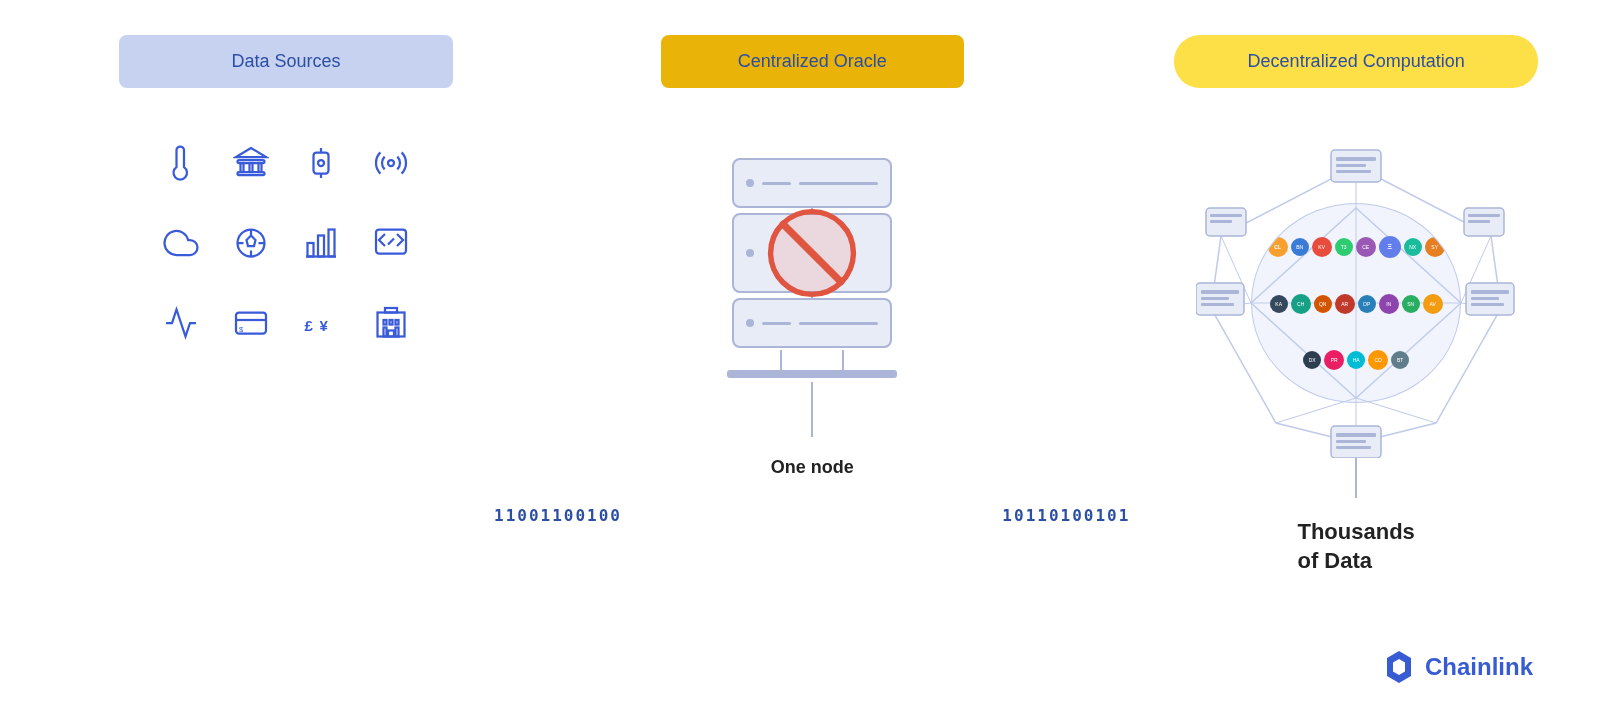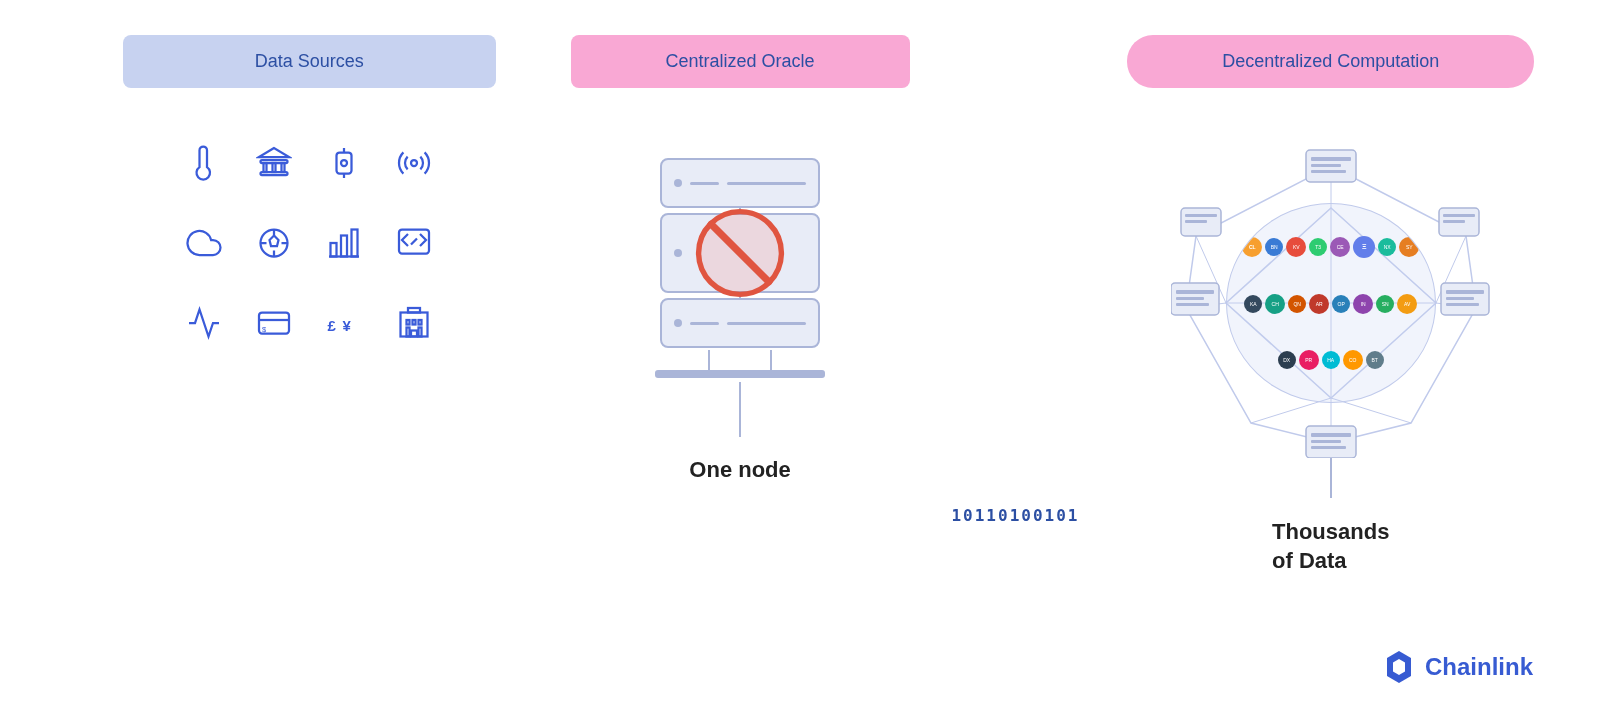"Centralized Oracle" .header-box.centralized { background: #f9a8d4 -> #eab308 }
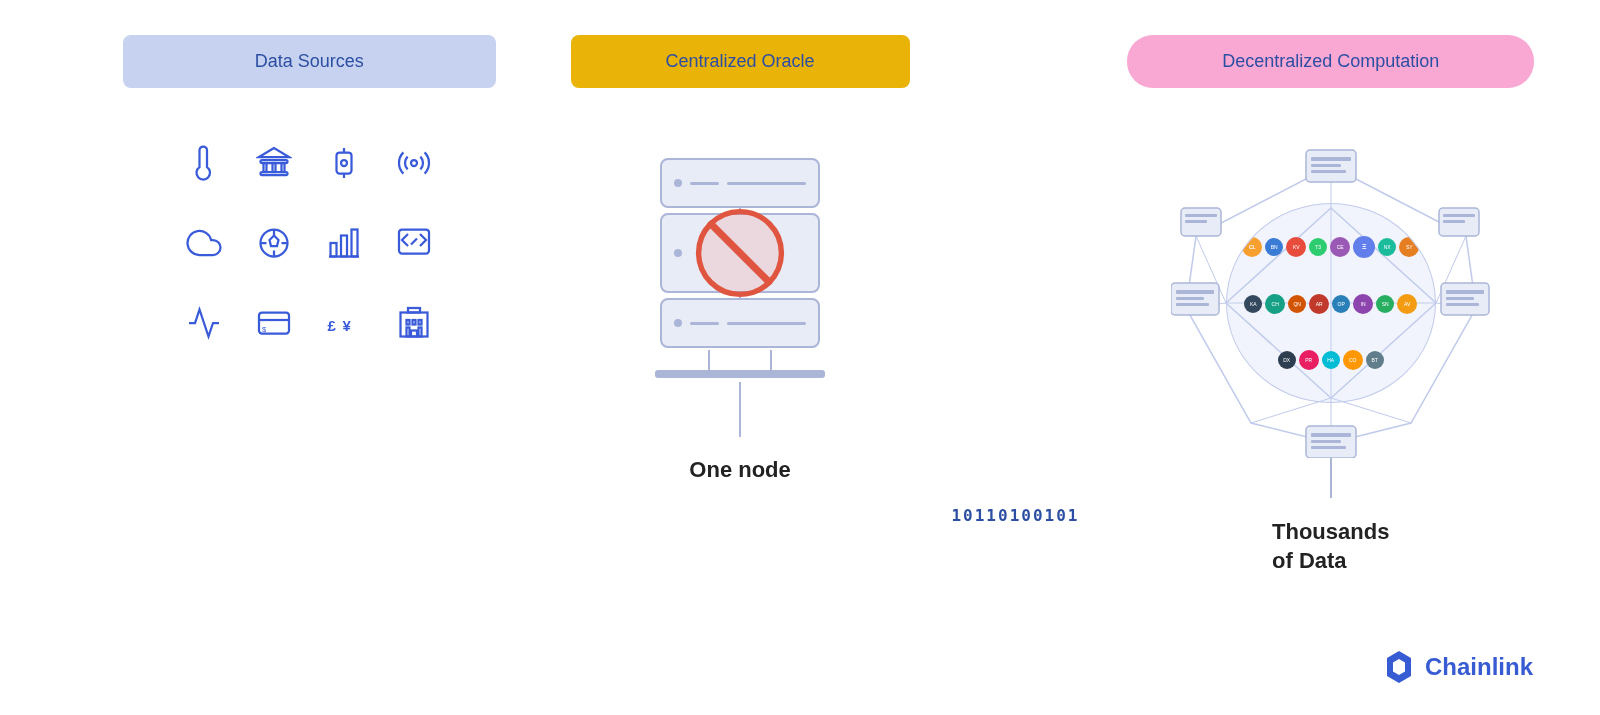"Decentralized Computation" .header-box.decentralized { background: #f9a8d4 -> #fde047 }
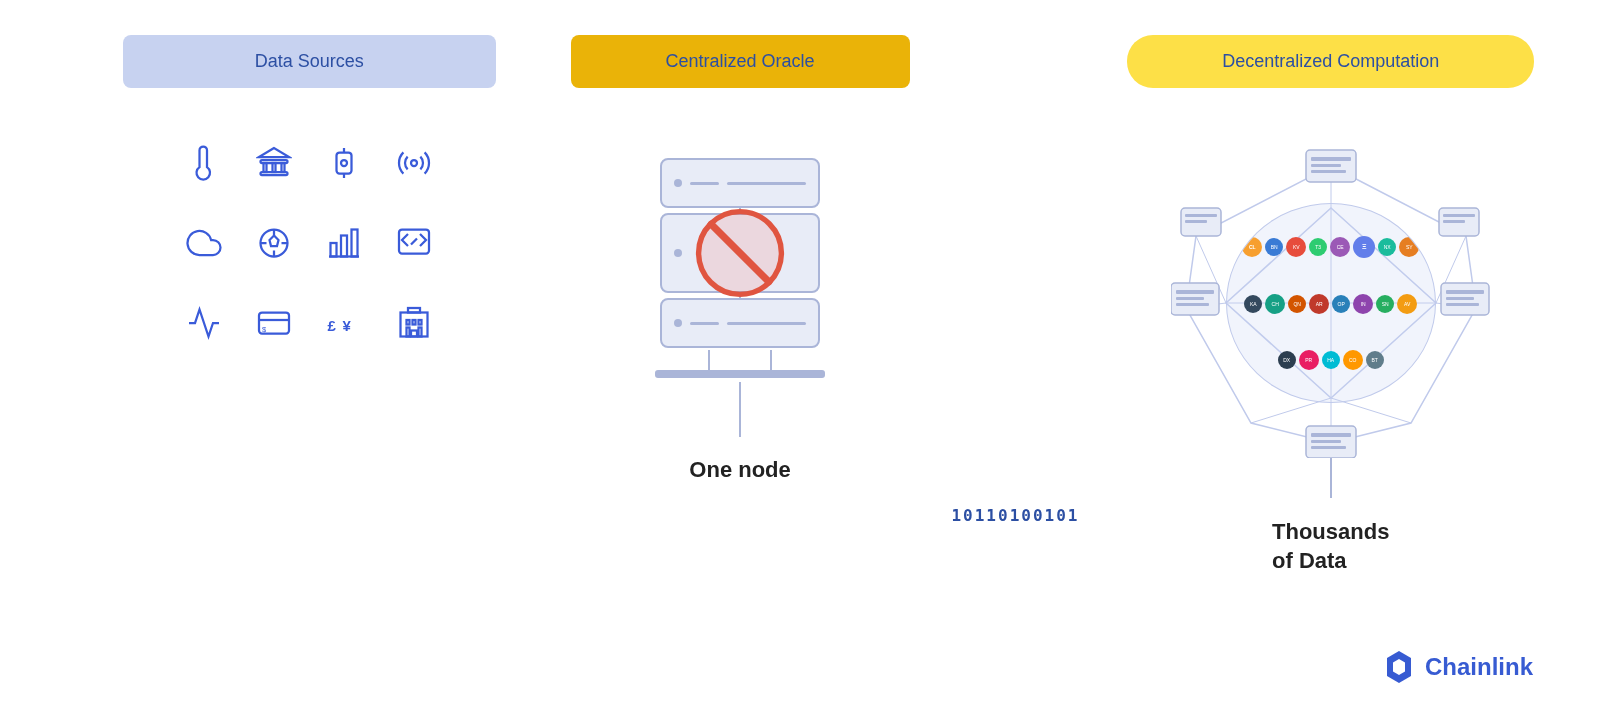"One node" .node-label { font-size: 22px -> 18px }
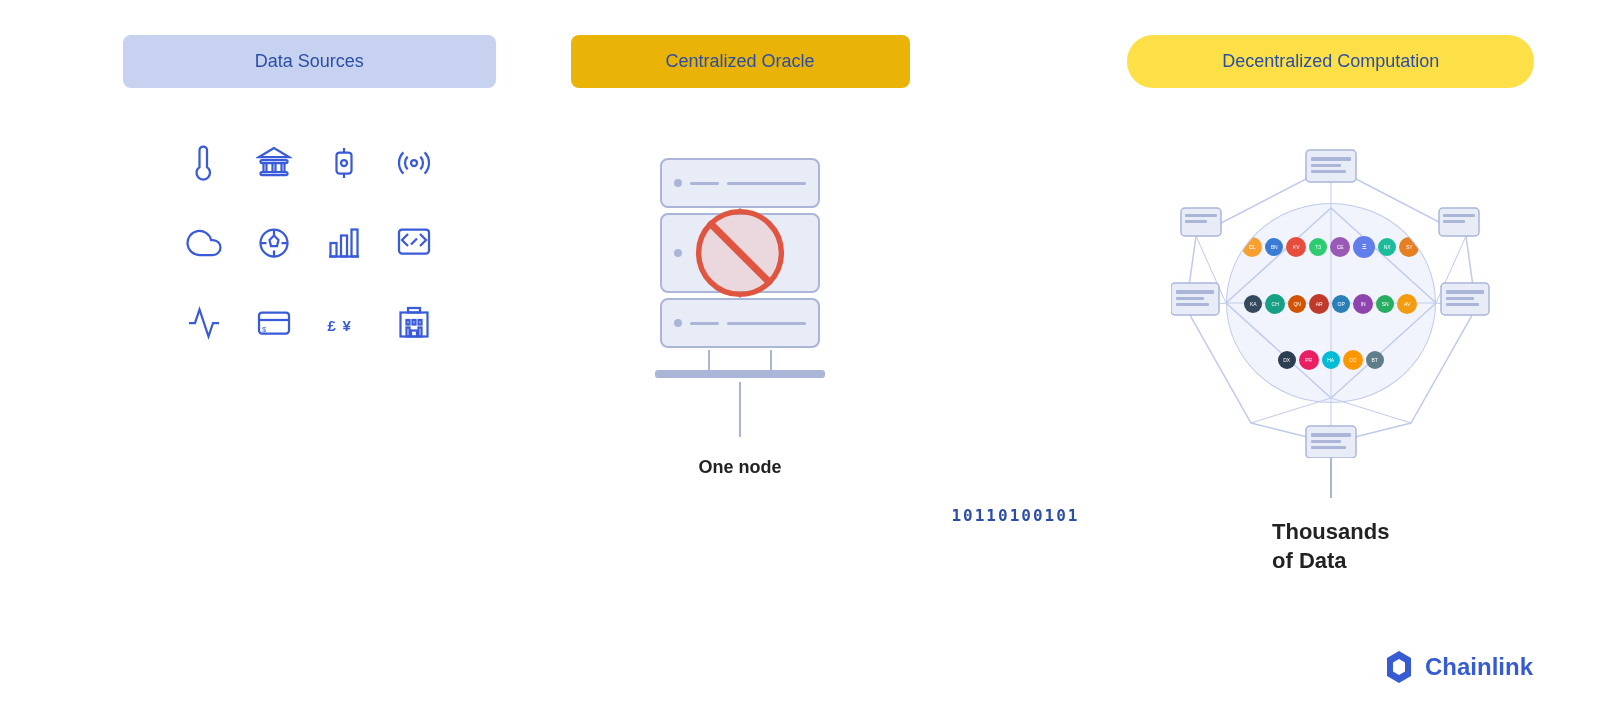"11001100100" div { html: none -> <div> <span>11001100100</span> </div> }
